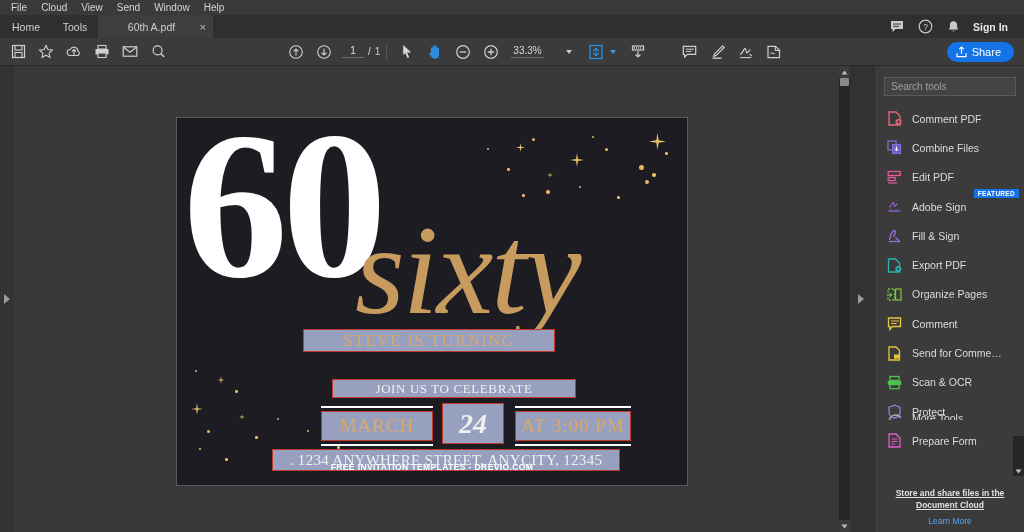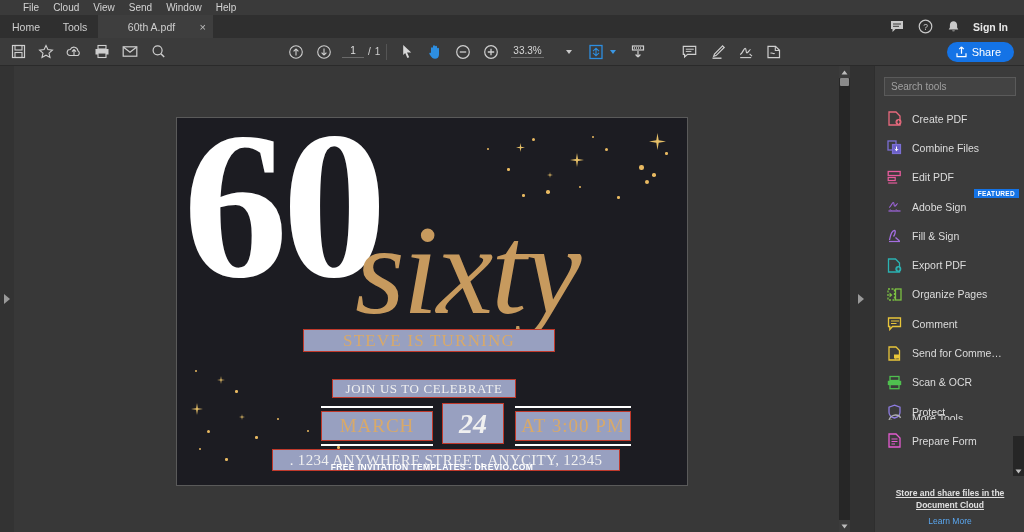"File" .menubar { padding-left: 16px -> 4px }
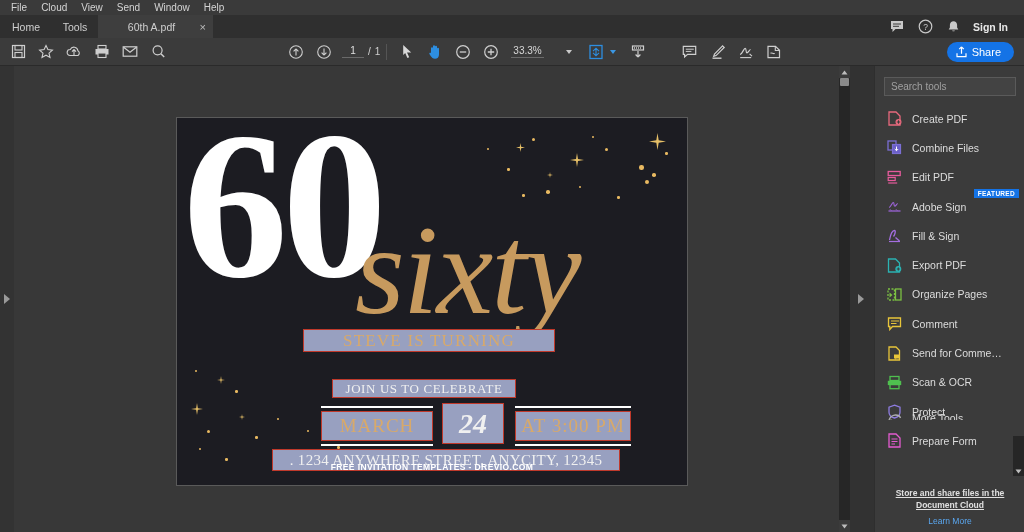"Create PDF" span.tool-label { text: Create -> Comment }
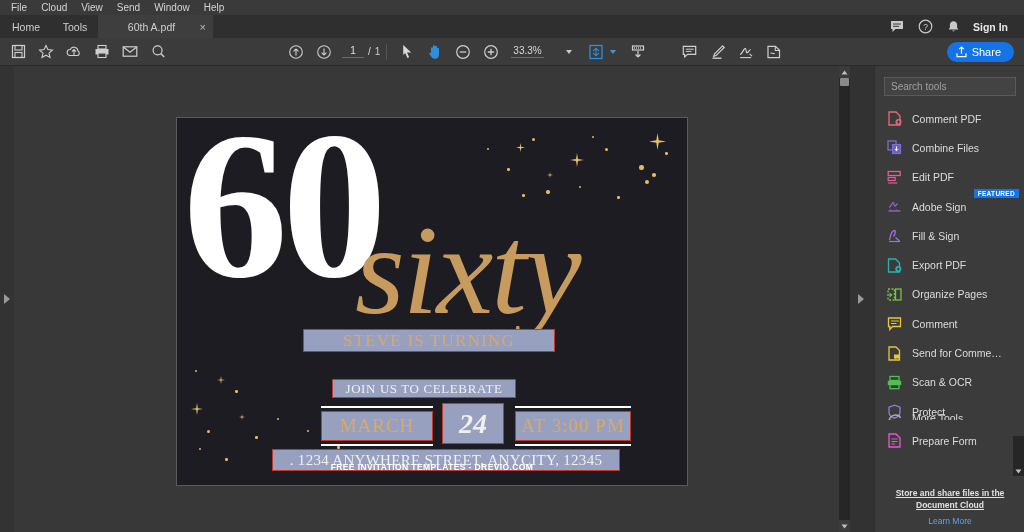"JOIN US TO CELEBRATE" div.field { width: 184px -> 244px }
